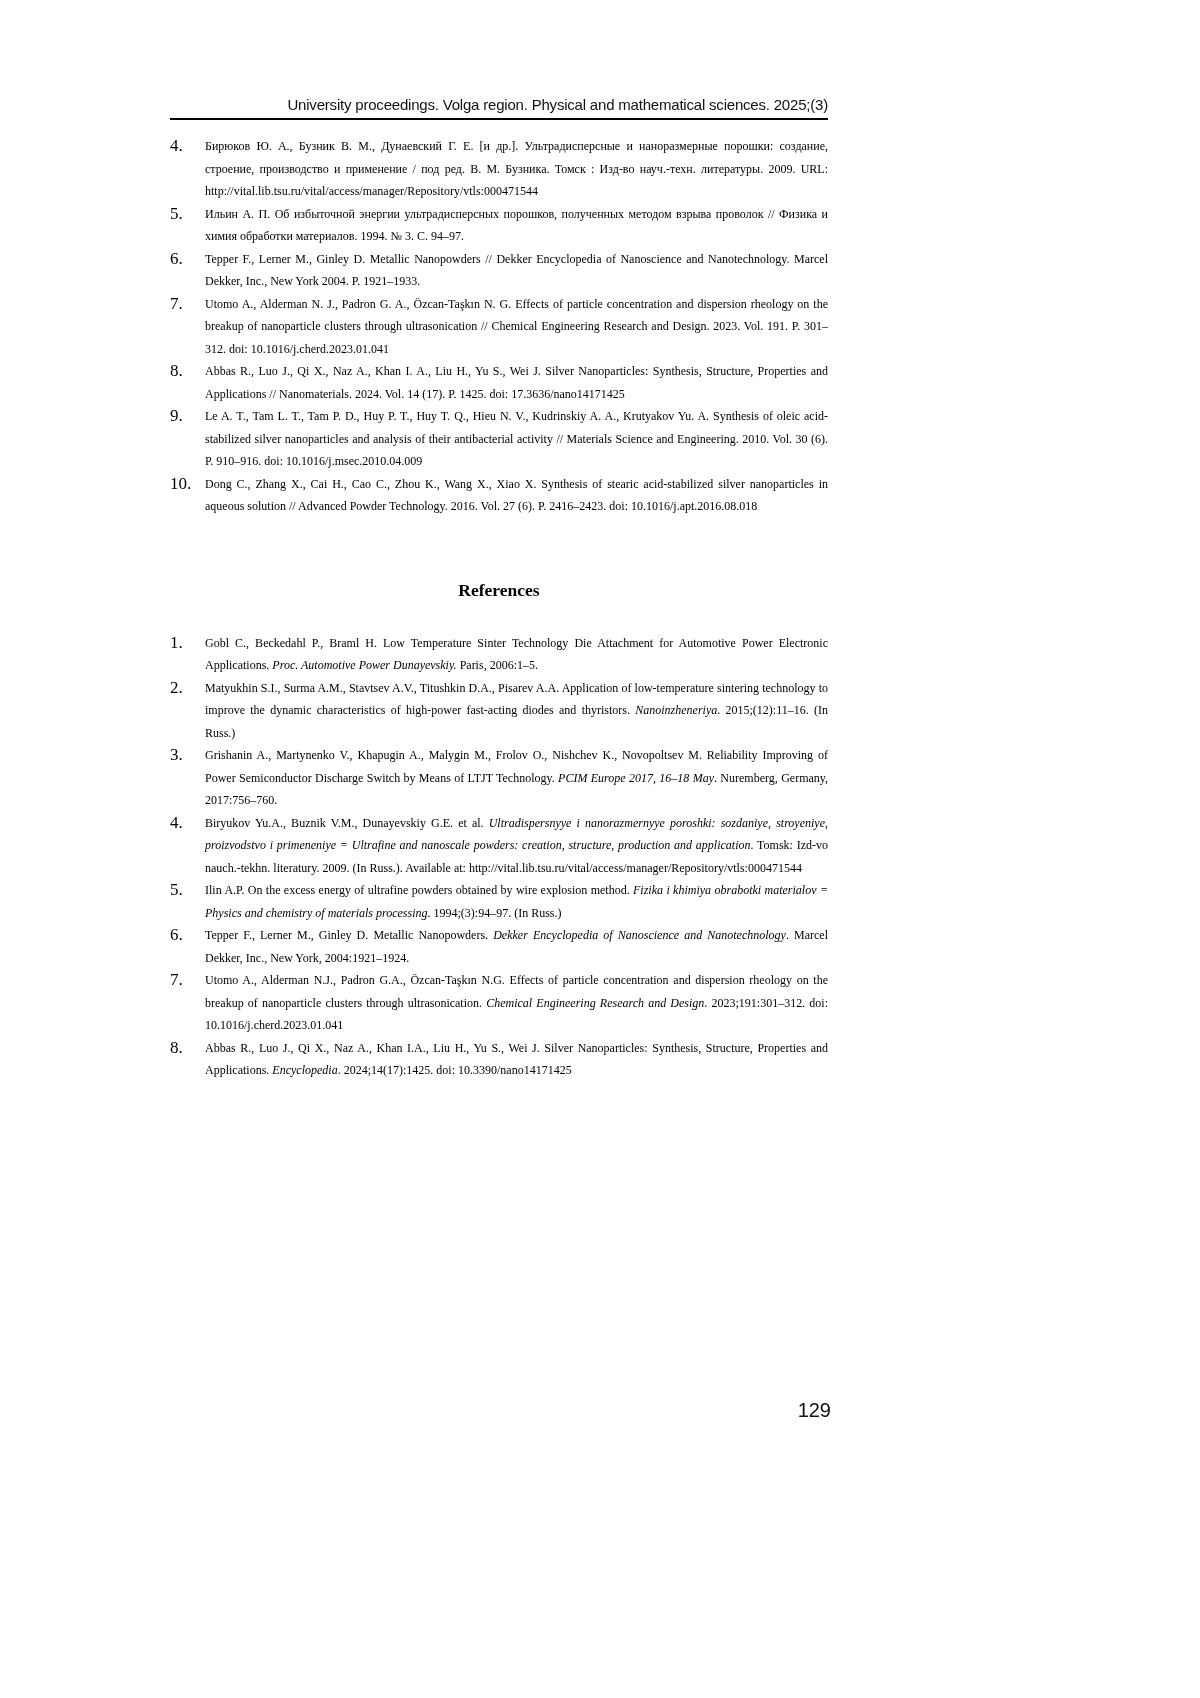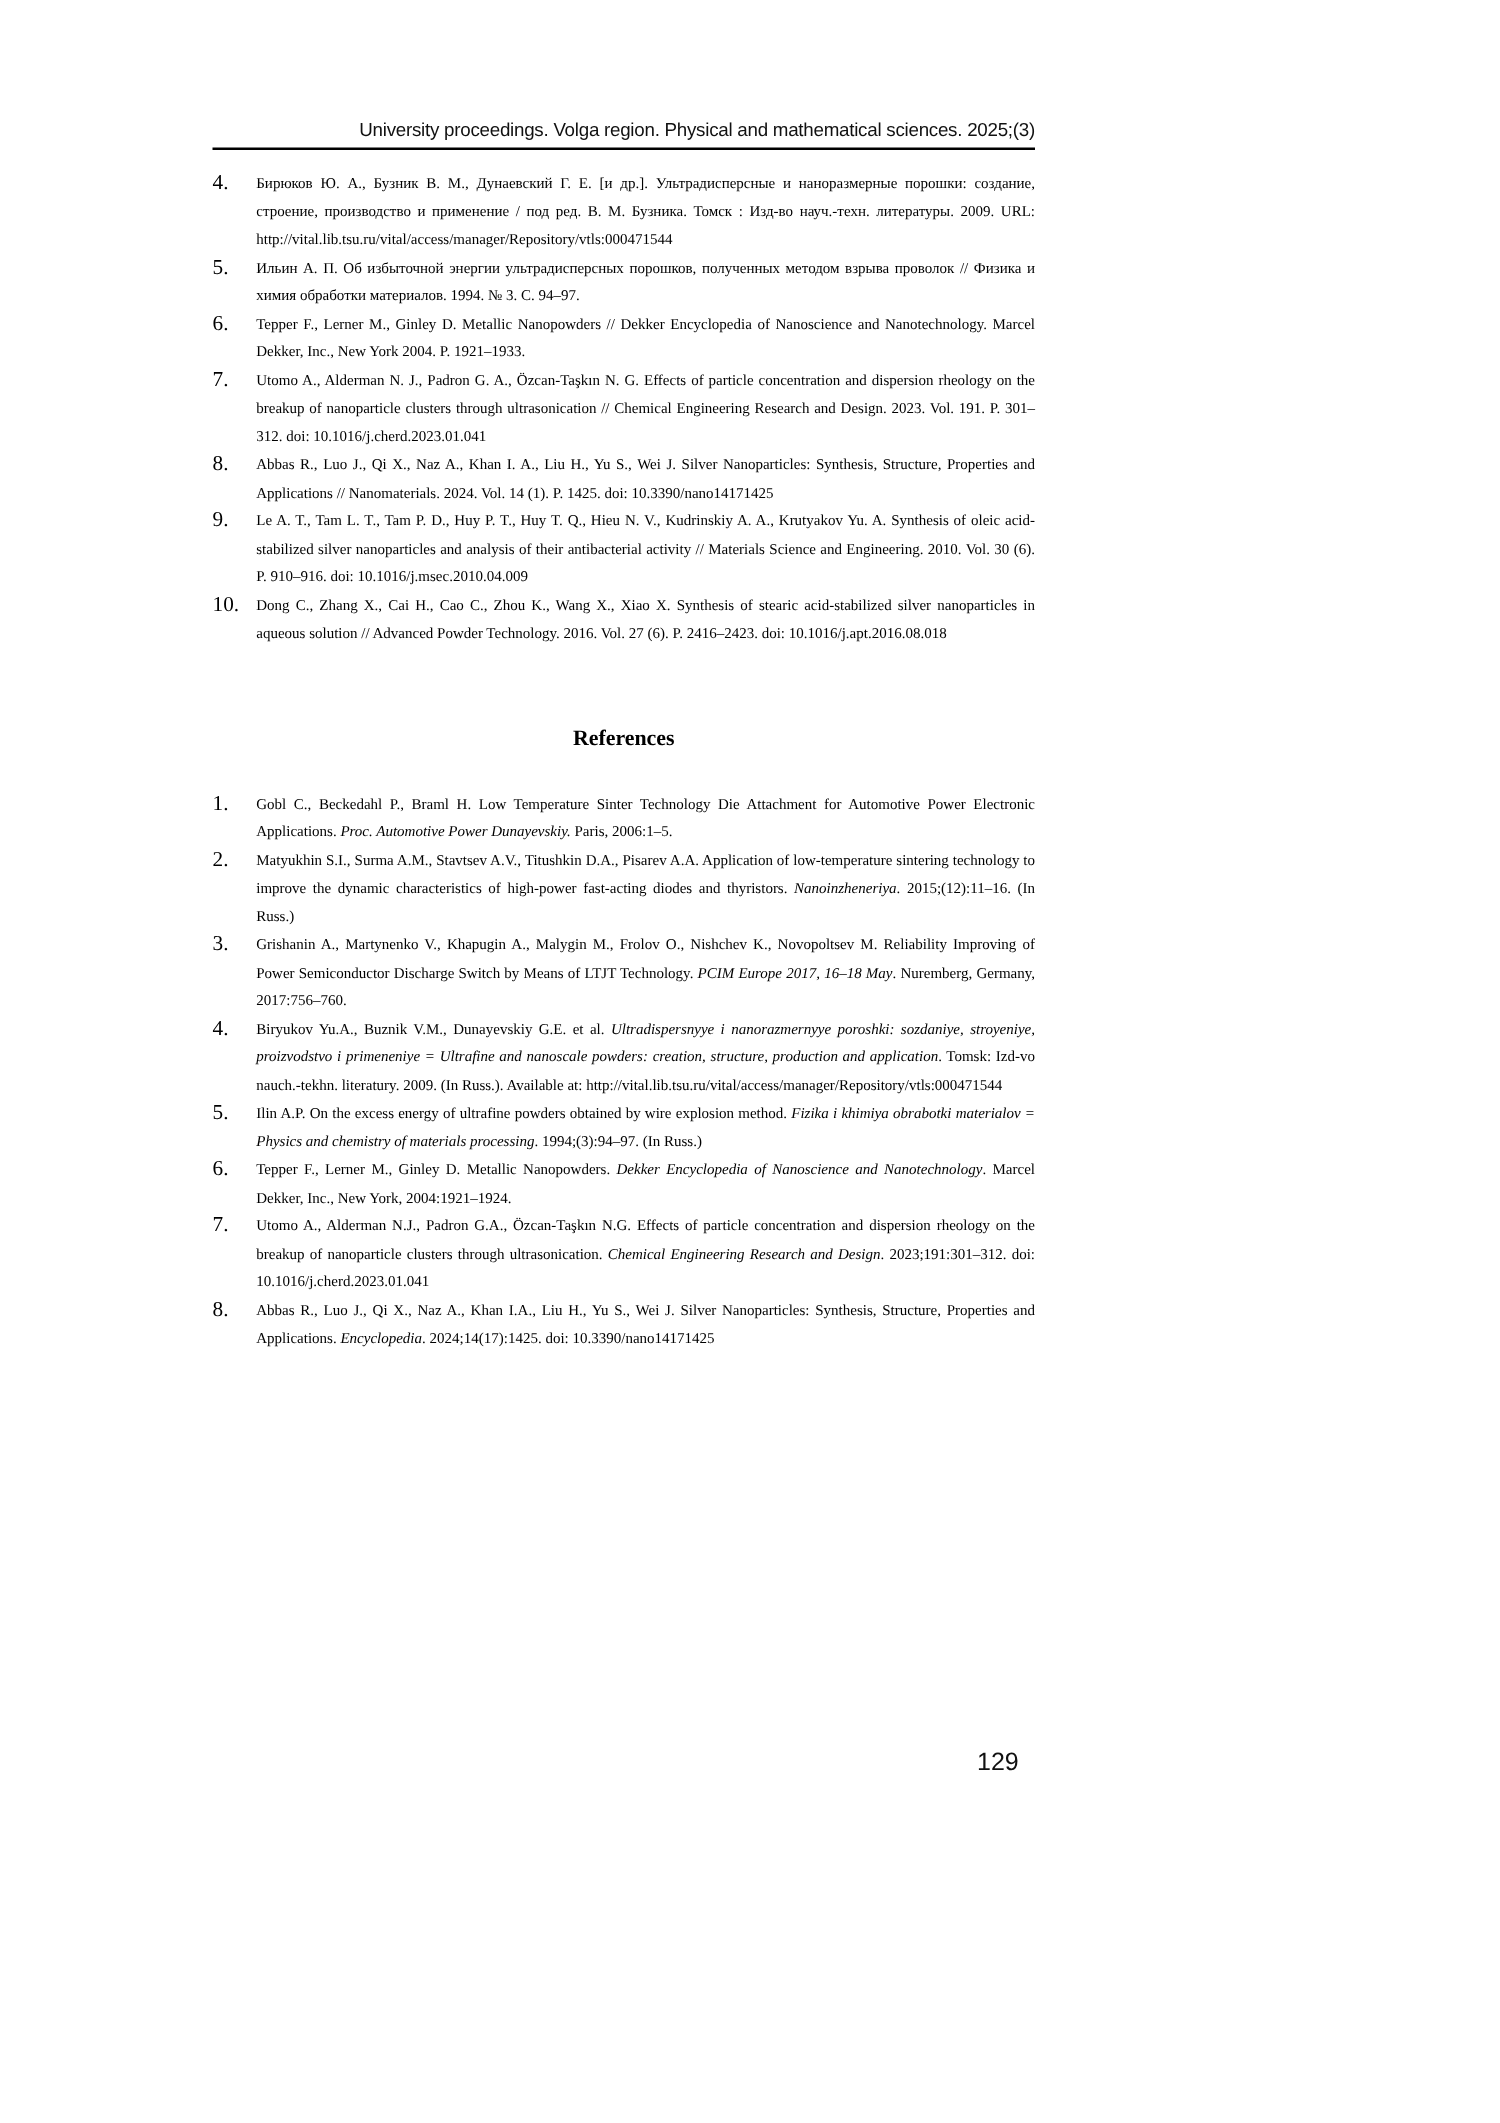"Abbas R., Luo J., Qi X., Naz A., Khan I." span { text: 1). P. 1425. doi: 10.3390/nano14171425 -> 17). P. 1425. doi: 17.3636/nano14171425 }
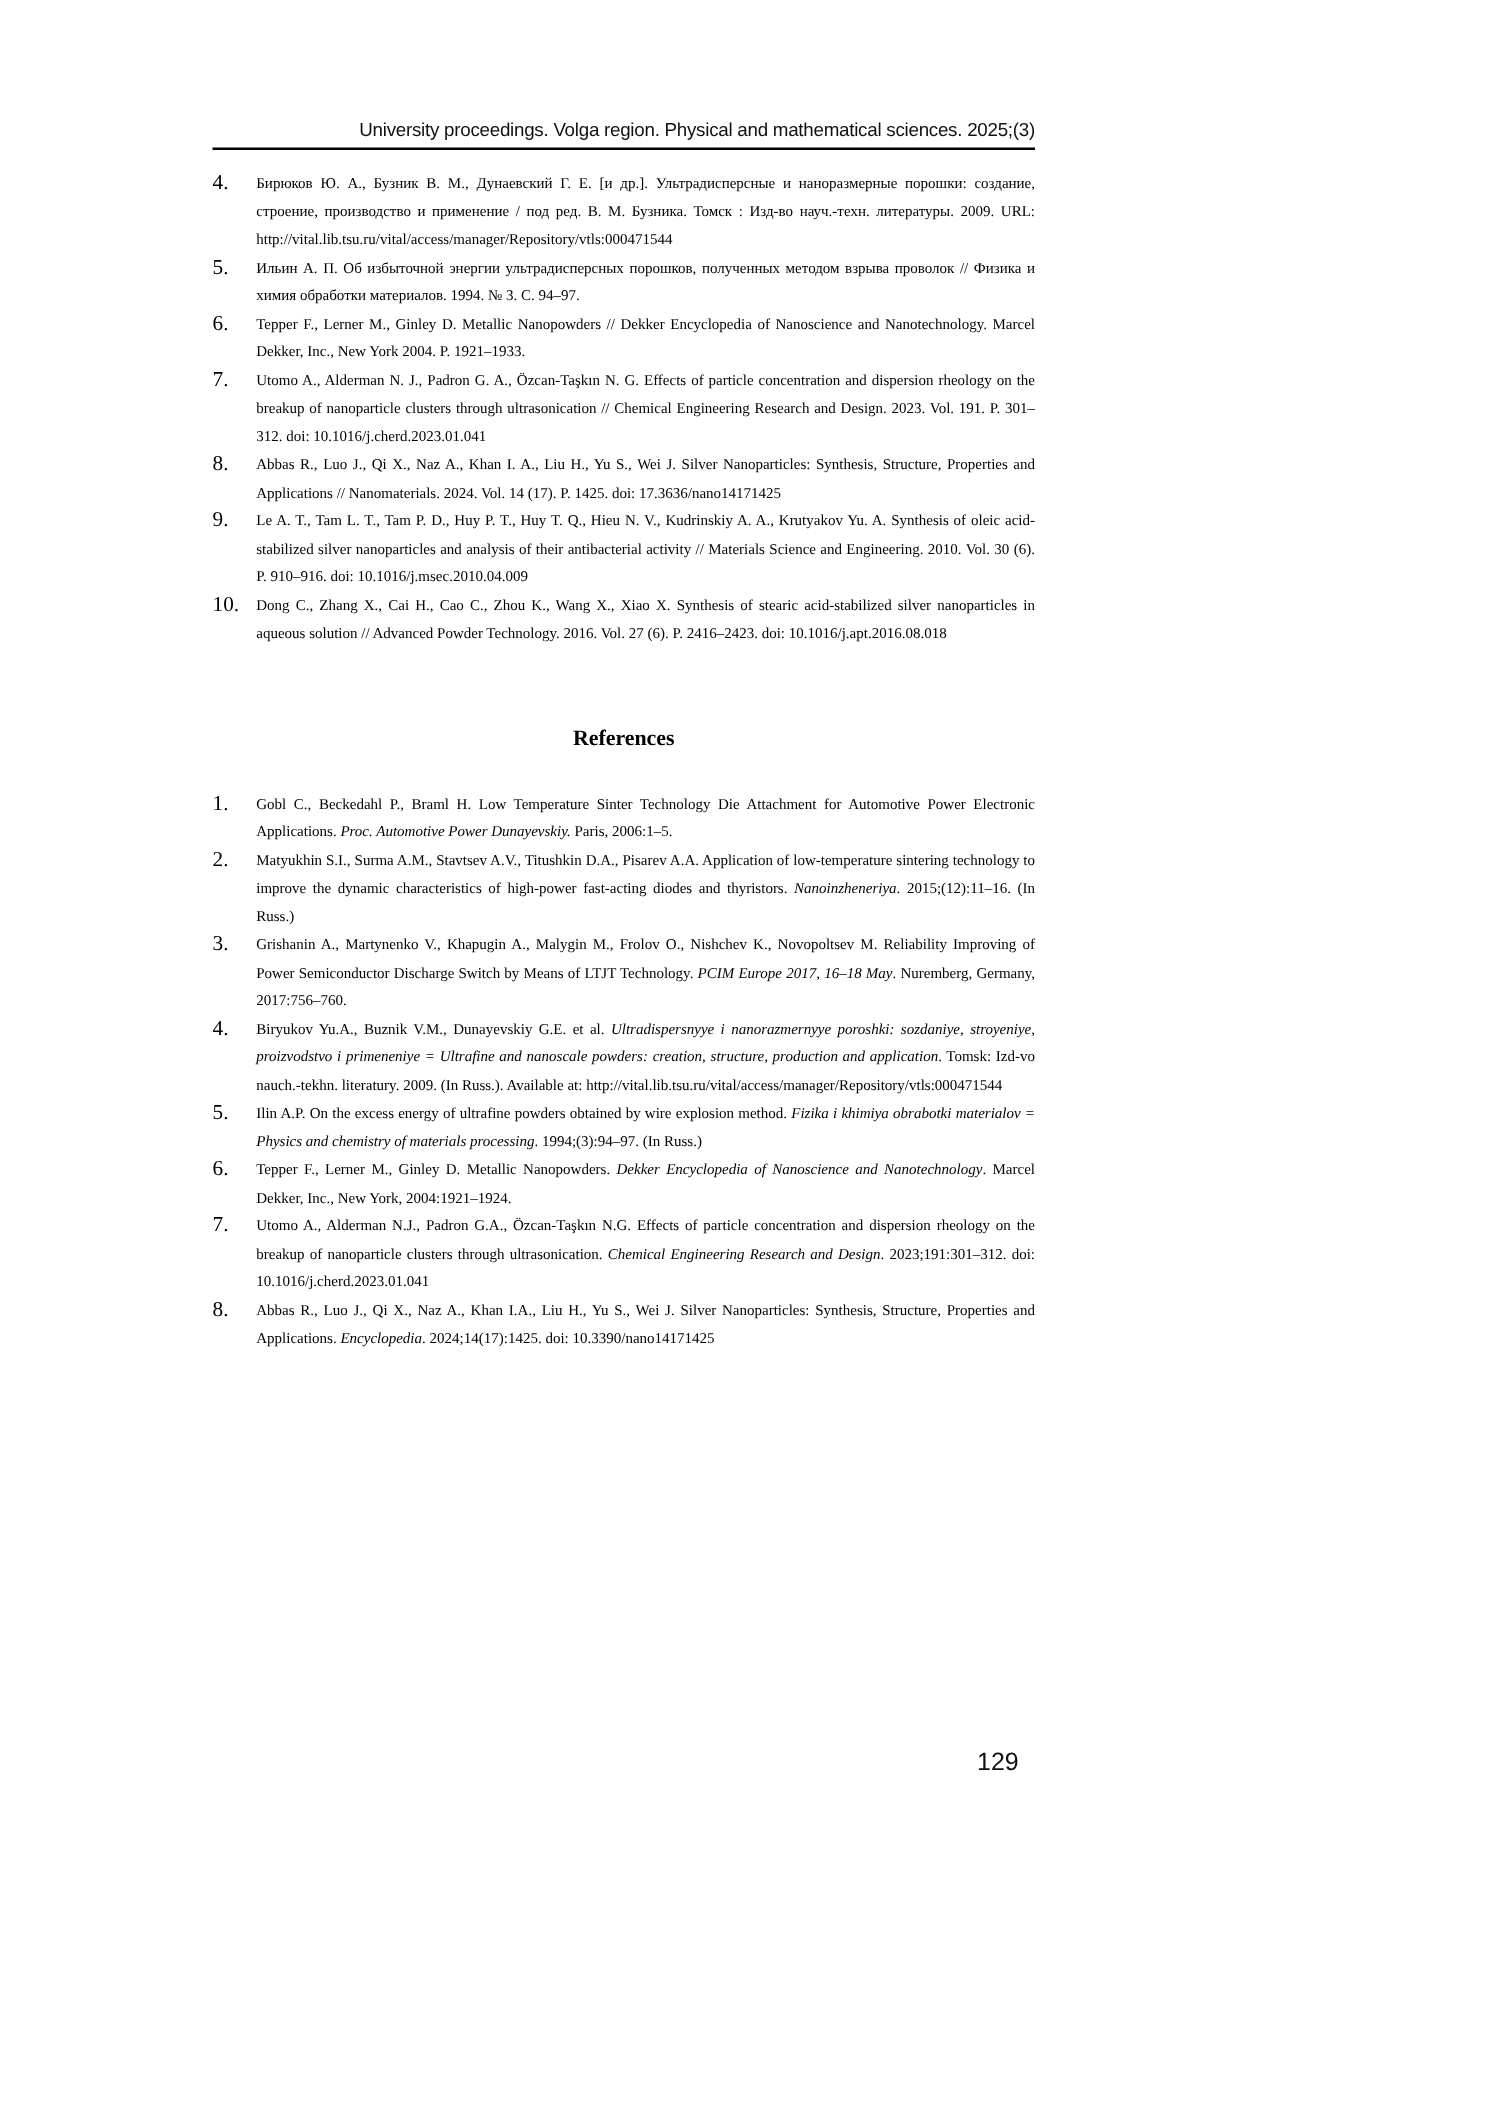"129" .page-number { right: 285px -> 269px }
